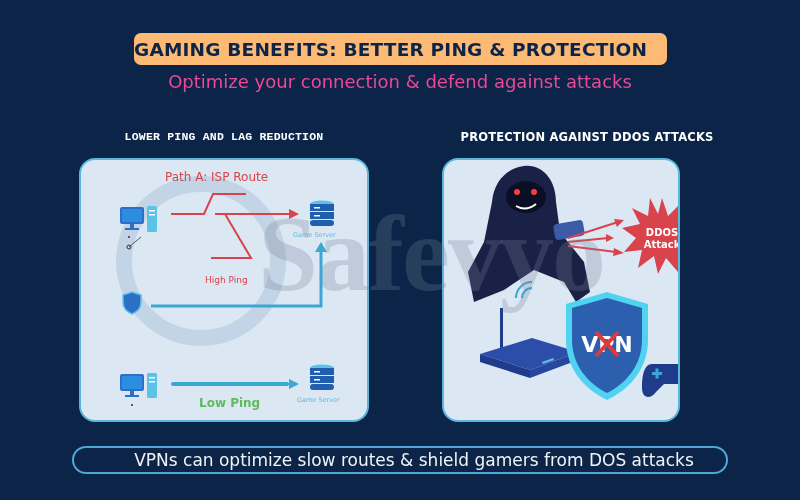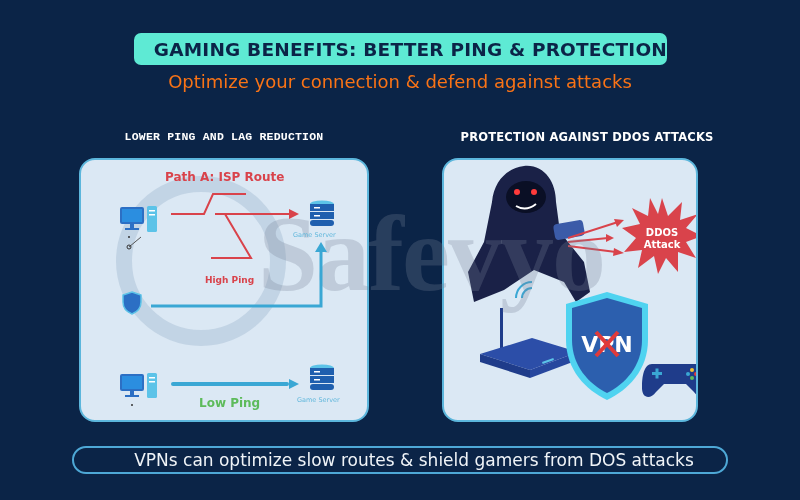"GAMING BENEFITS: BETTER PING &" .title-pill { background: #5eead4 -> #fdba74; justify-content: flex-end -> flex-start }
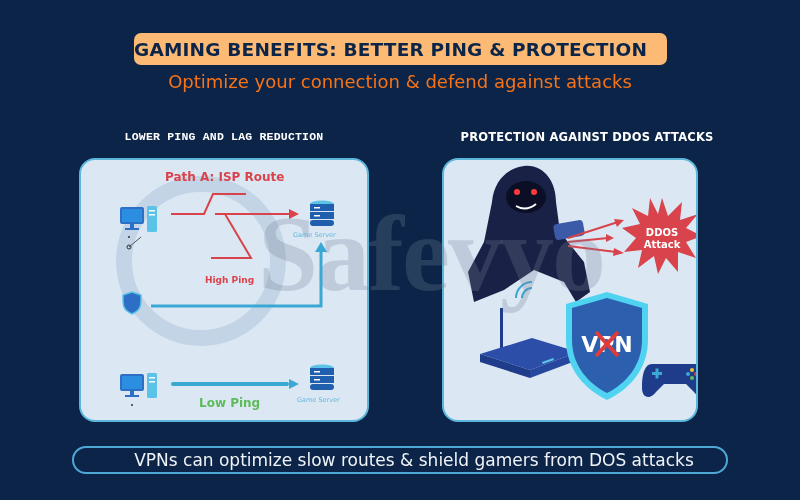"Optimize your connection & defend" .subtitle { color: #f97316 -> #ec4899 }
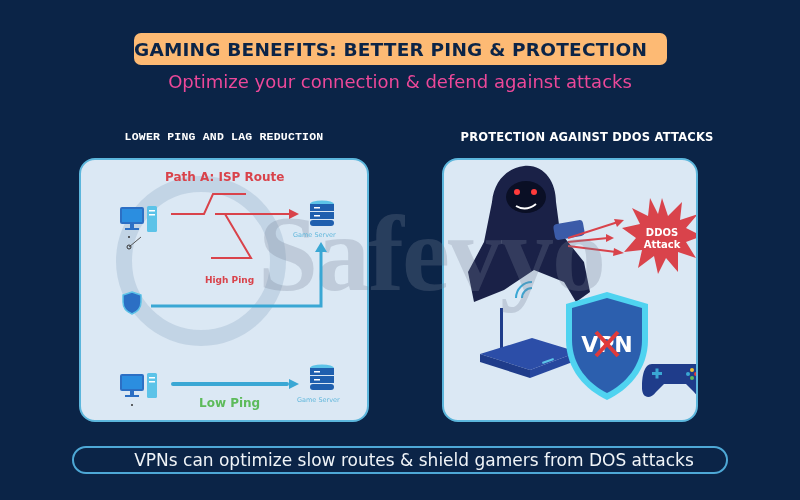"Path A: ISP Route" .lbl-red { font-weight: bold -> normal }
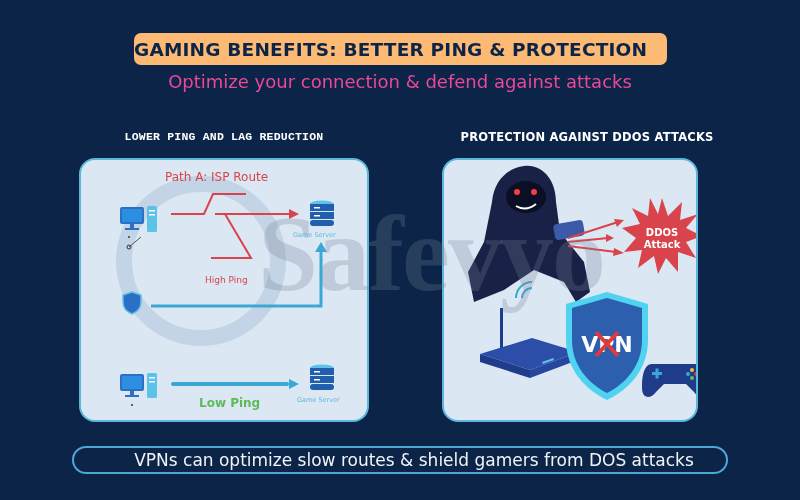"DDOS" .panel-right { width: 256px -> 238px }
